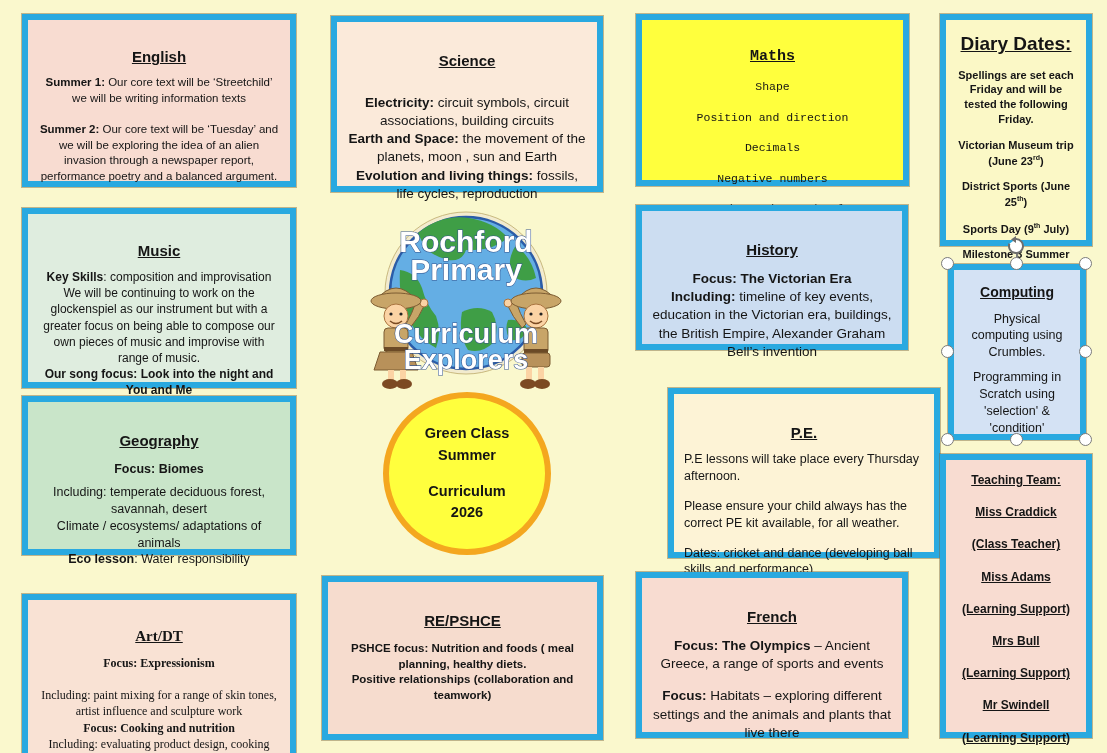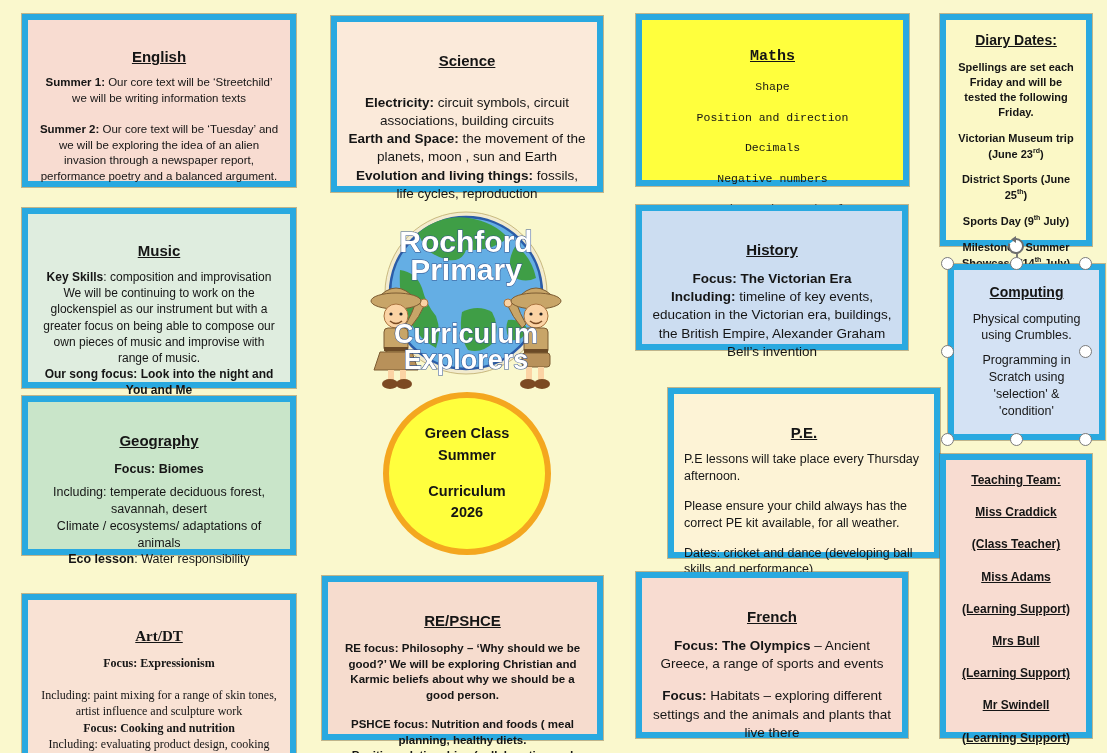"Diary Dates:" #box-diary h2 { font-size: 14px -> 19px }
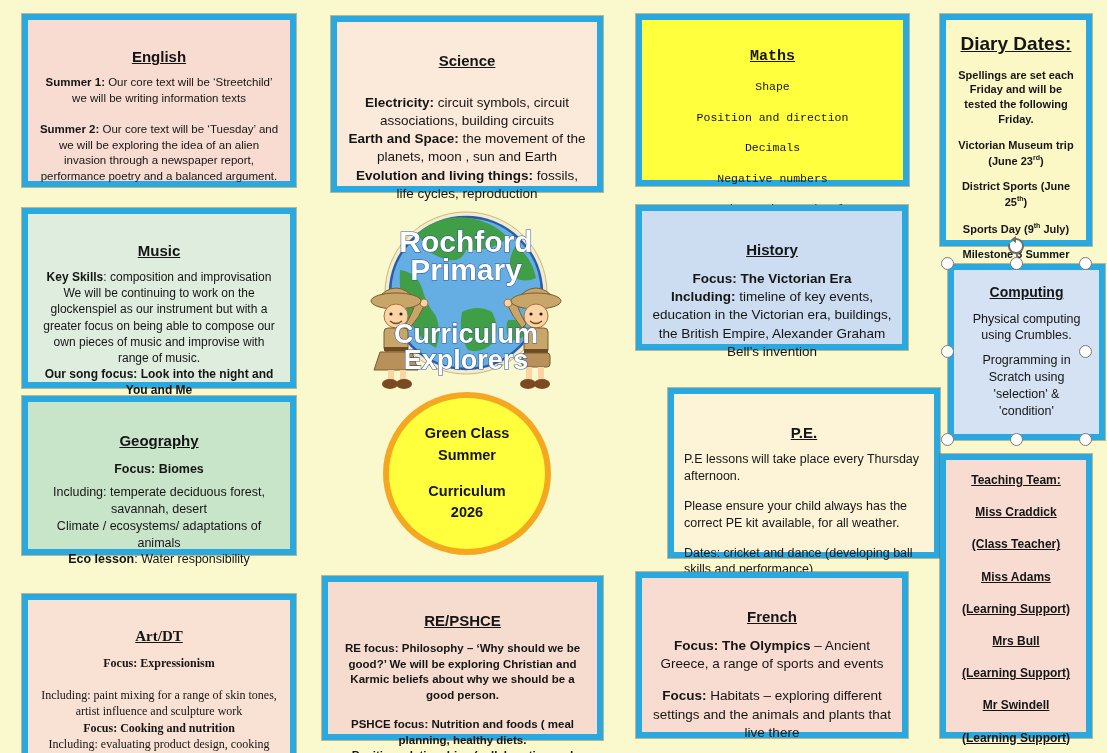"Computing" #box-computing { width: 157px -> 138px }
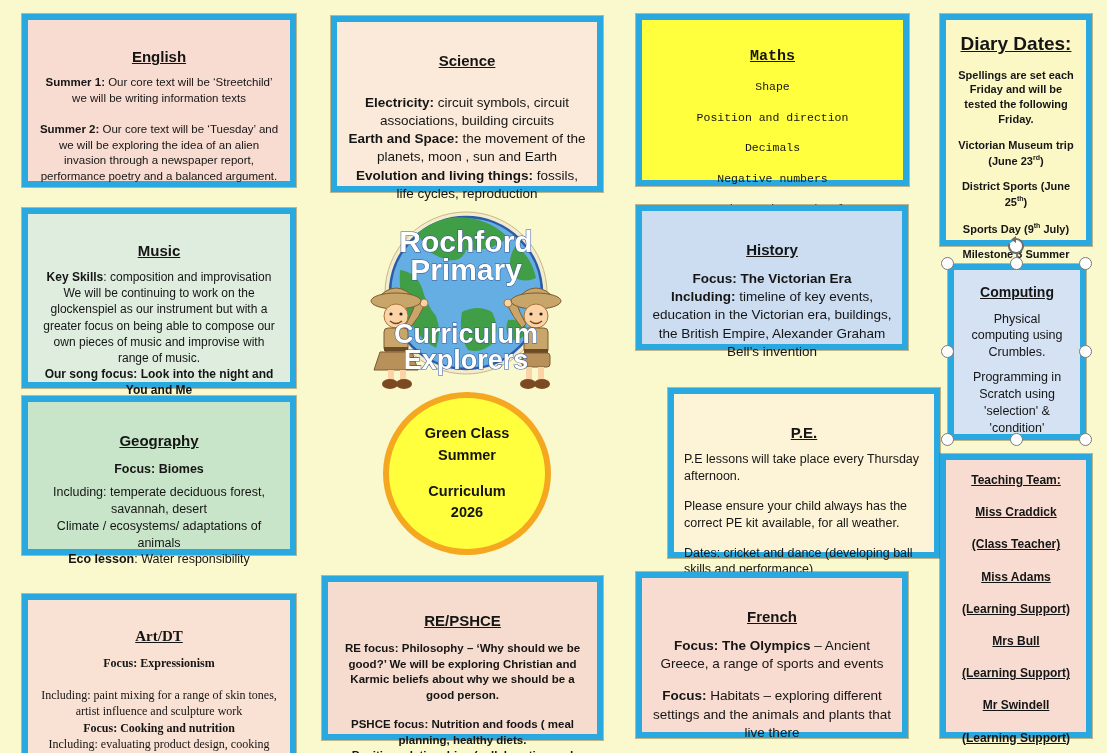"RE focus: Philosophy – ‘Why" p.p1 { html: <p>RE focus: Philosophy – ‘Why should we be good?’ We will be exploring Christian and Karmic beliefs about why we should be a good person.</p> -> none }
